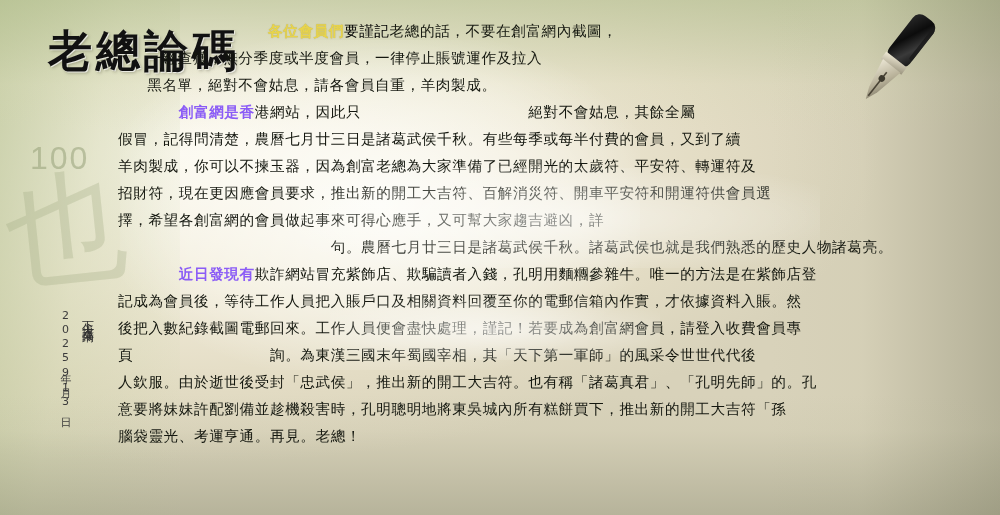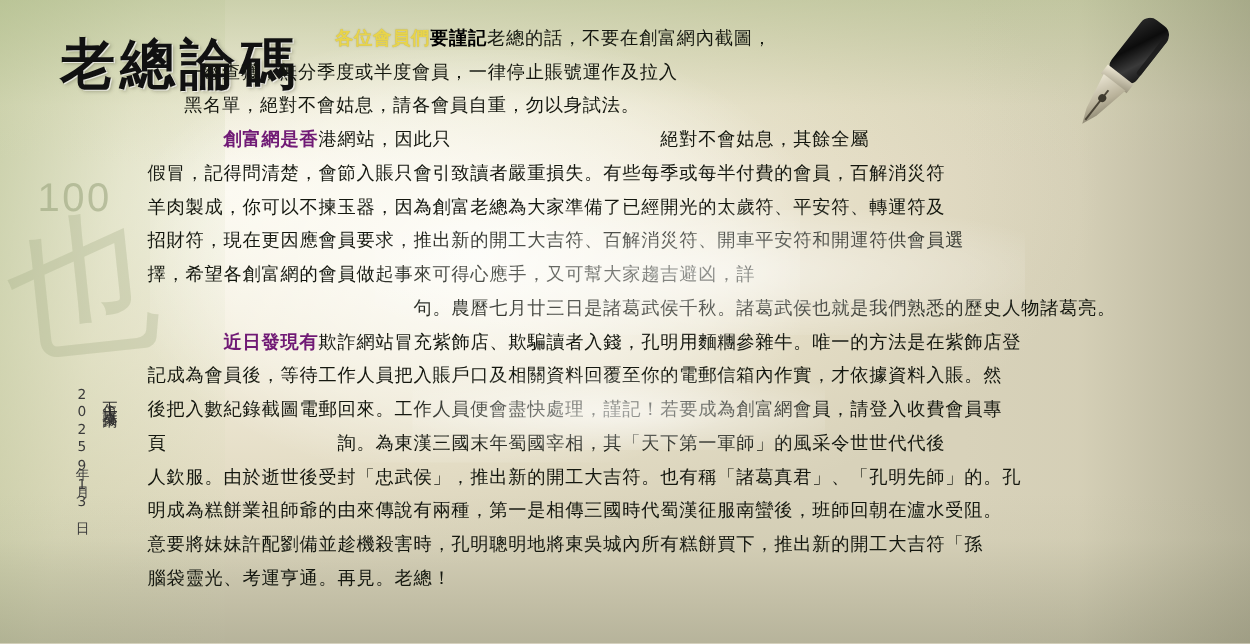"要謹記" .bold-em { font-weight: bold -> normal }
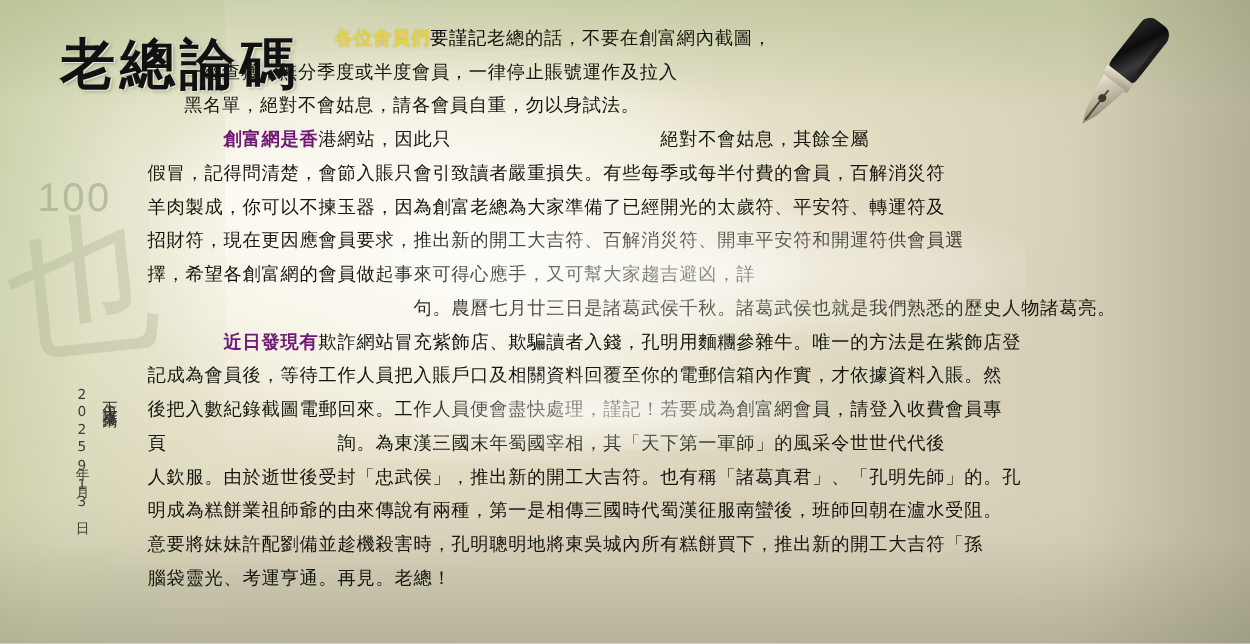"黑名單，絕對不會姑息，請各會員自重，勿以身試法。" p.indent2 { text: 勿以身試法 -> 羊肉製成 }
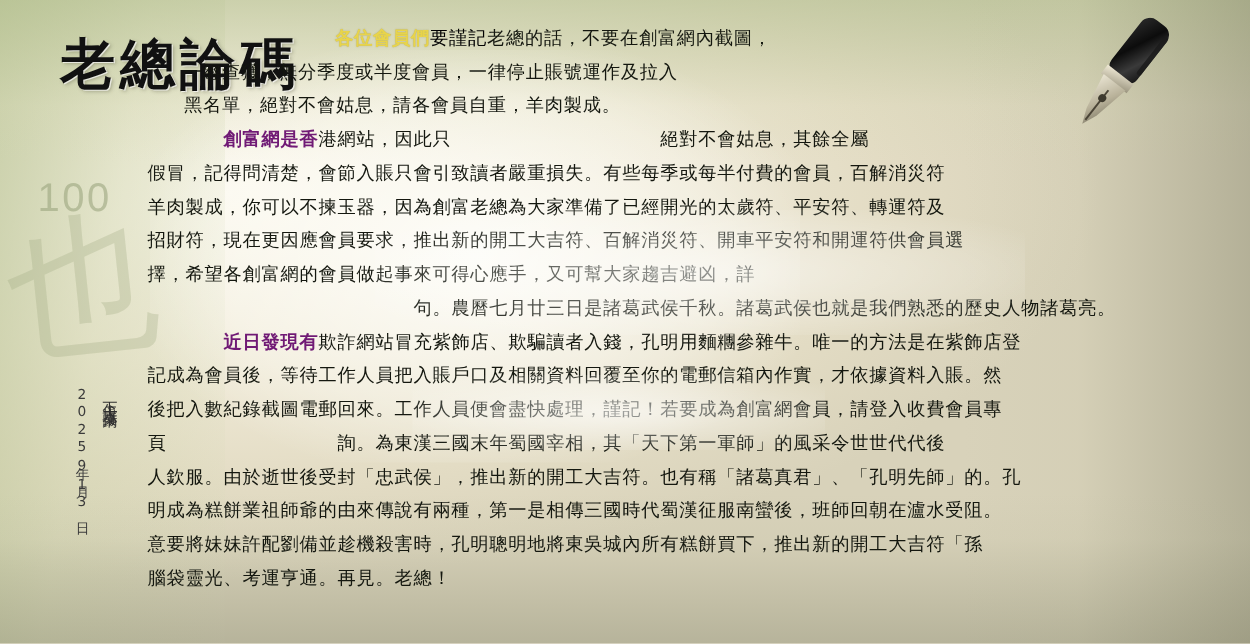"創富網是" .bold-dark { color: #701a75 -> #8b5cf6 }
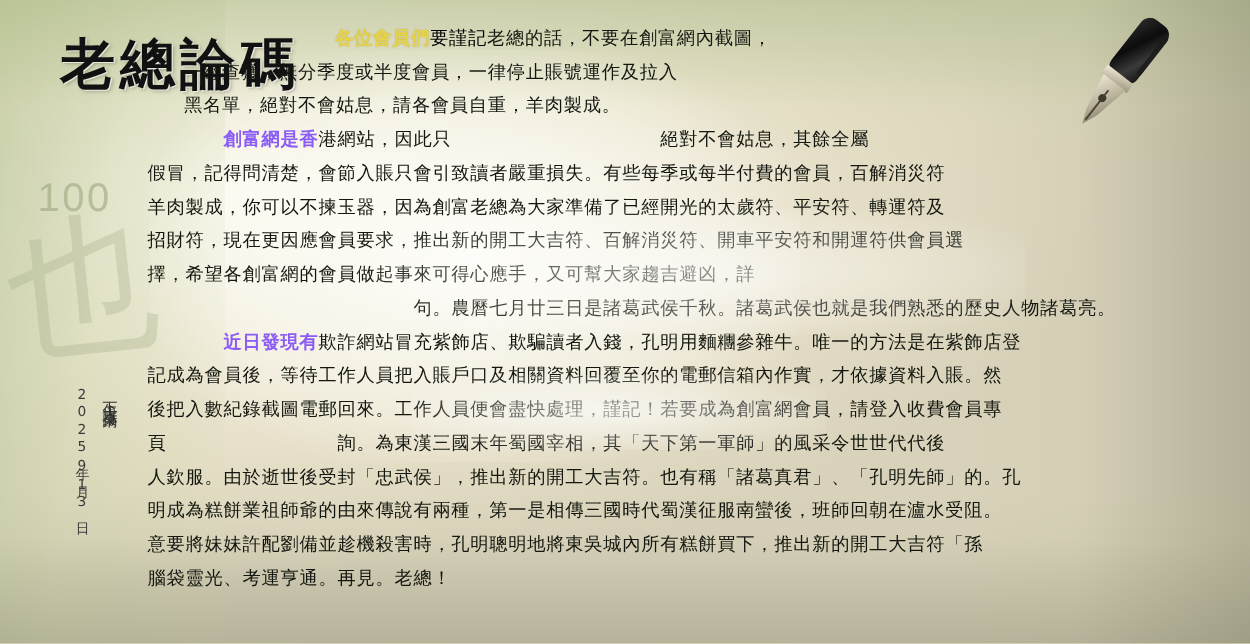"假冒，記得問清楚，會節入賬只會引致讀者嚴重損失。有些每季或每半付費的會員，百解消" p { text: 會節入賬只會引致讀者嚴重損失。有些每季或每半付費的會員，百解消災符 -> 農曆七月廿三日是諸葛武侯千秋。有些每季或每半付費的會員，又到了續 }
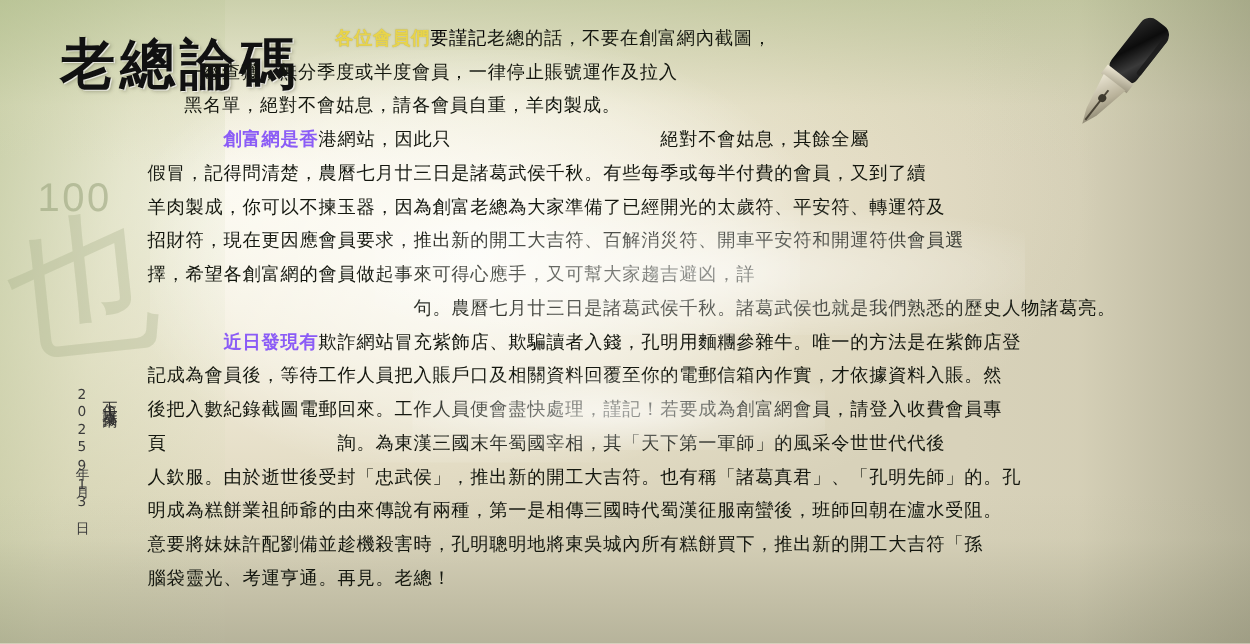"明成為糕餅業祖師爺的由來傳說有兩種，第一是相傳三國時代蜀漢征服南蠻後，班師回朝在" p { html: <p>明成為糕餅業祖師爺的由來傳說有兩種，第一是相傳三國時代蜀漢征服南蠻後，班師回朝在瀘水受阻。</p> -> none }
